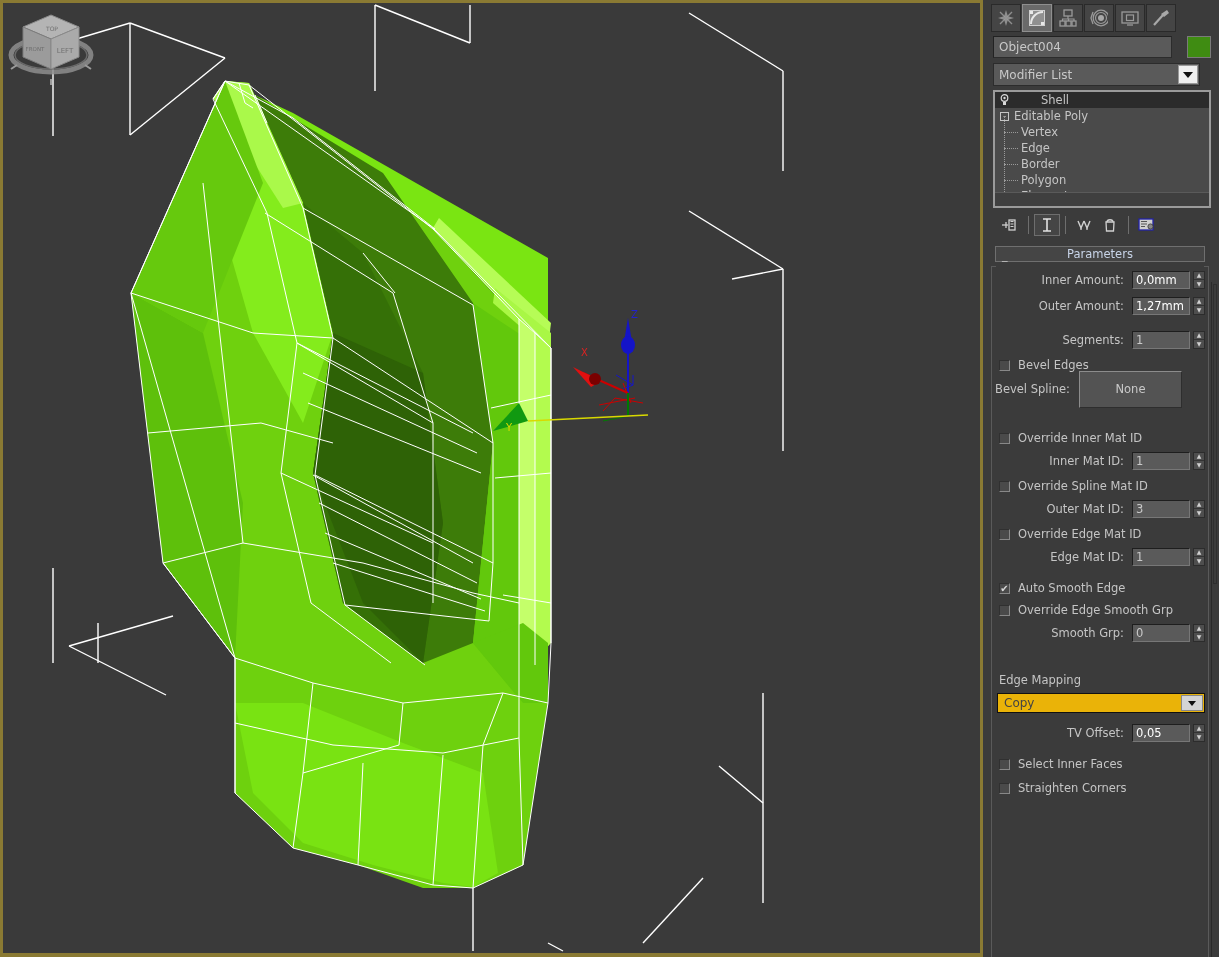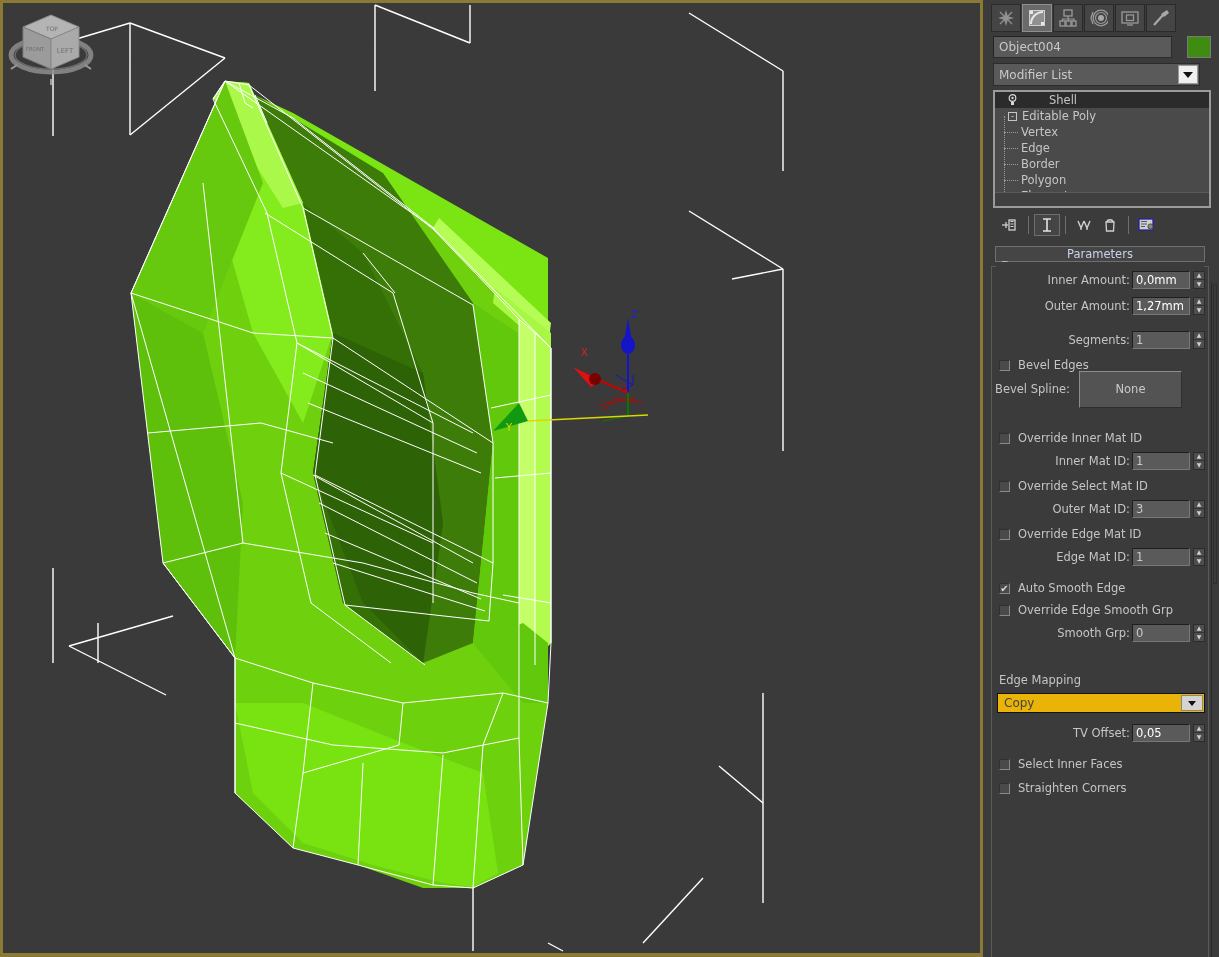"Shell" .stack-row { padding-left: 12px -> 4px }
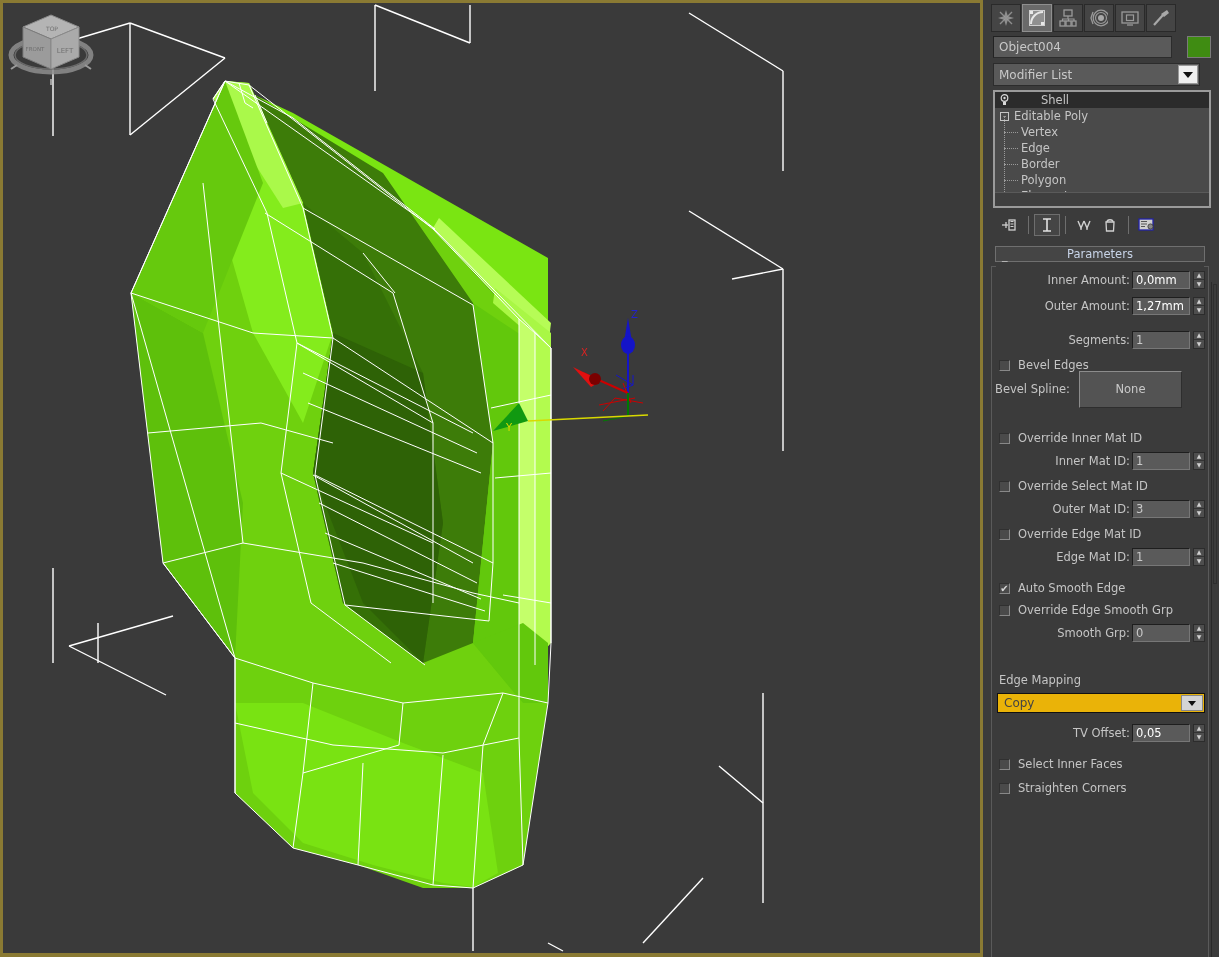"0,0mm" .field { margin-left: 2px -> 8px }
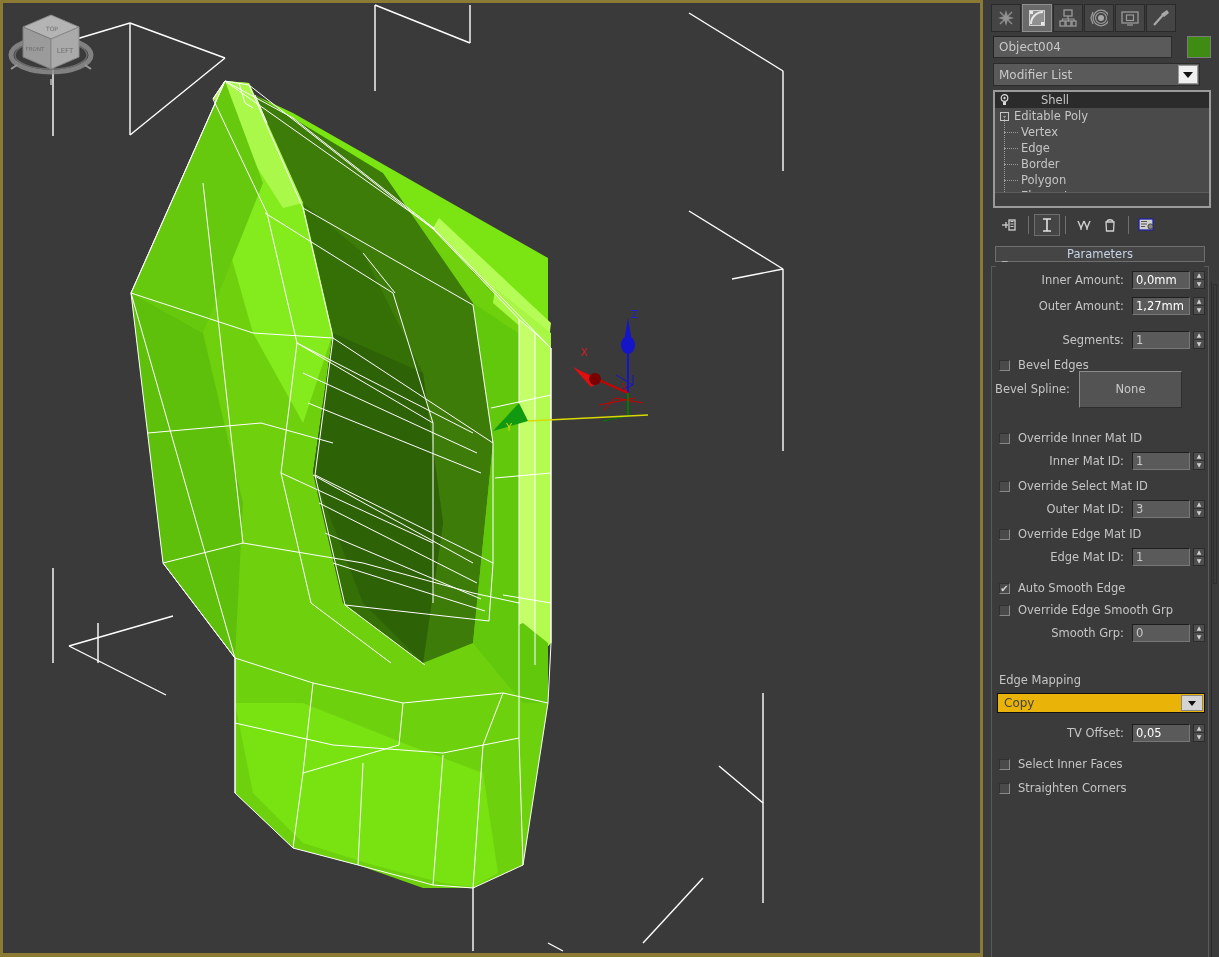"Override Select Mat ID" span.cblabel { text: Select -> Spline }
